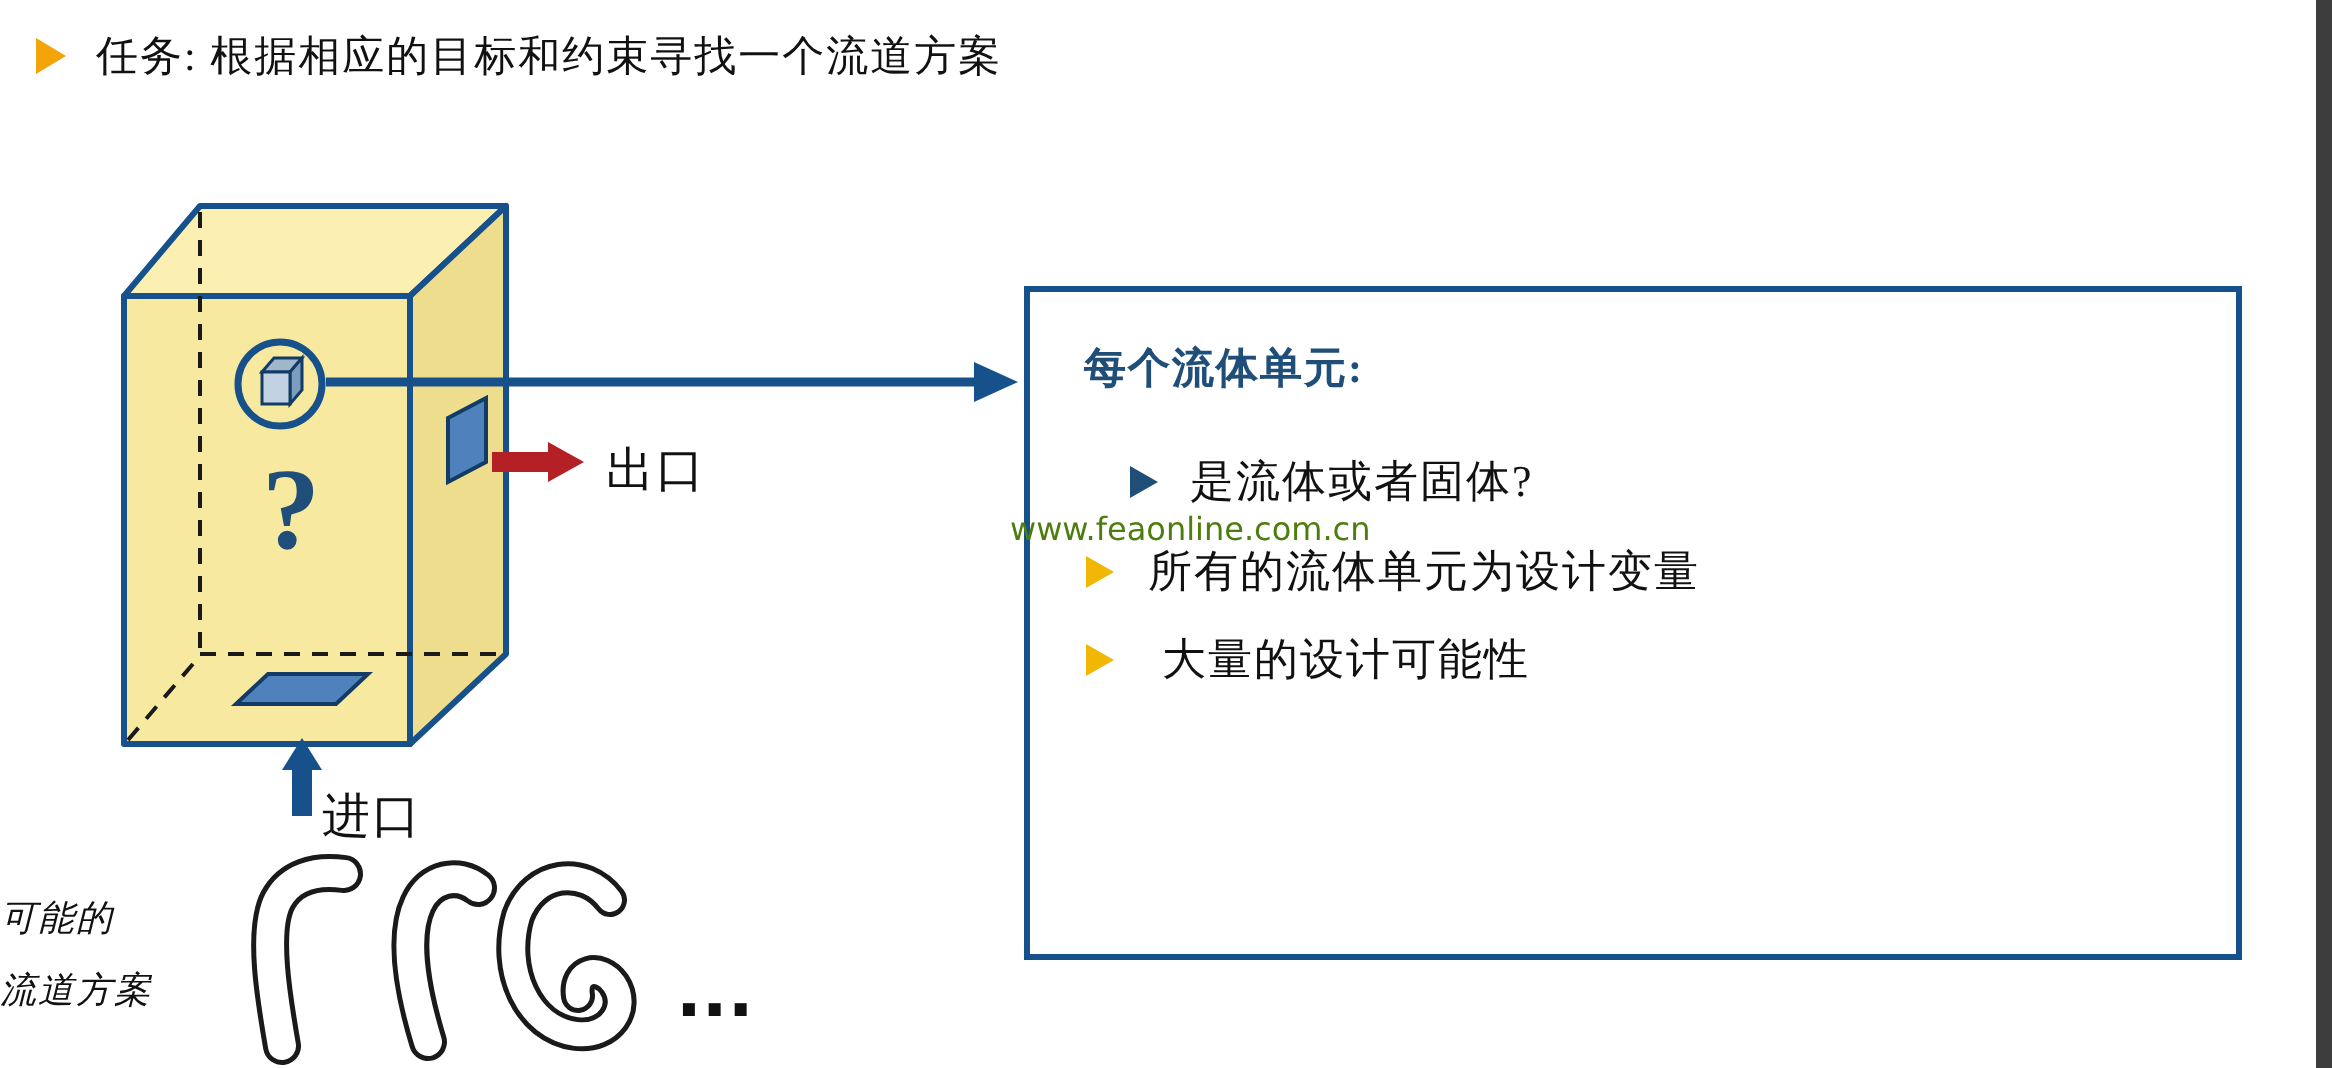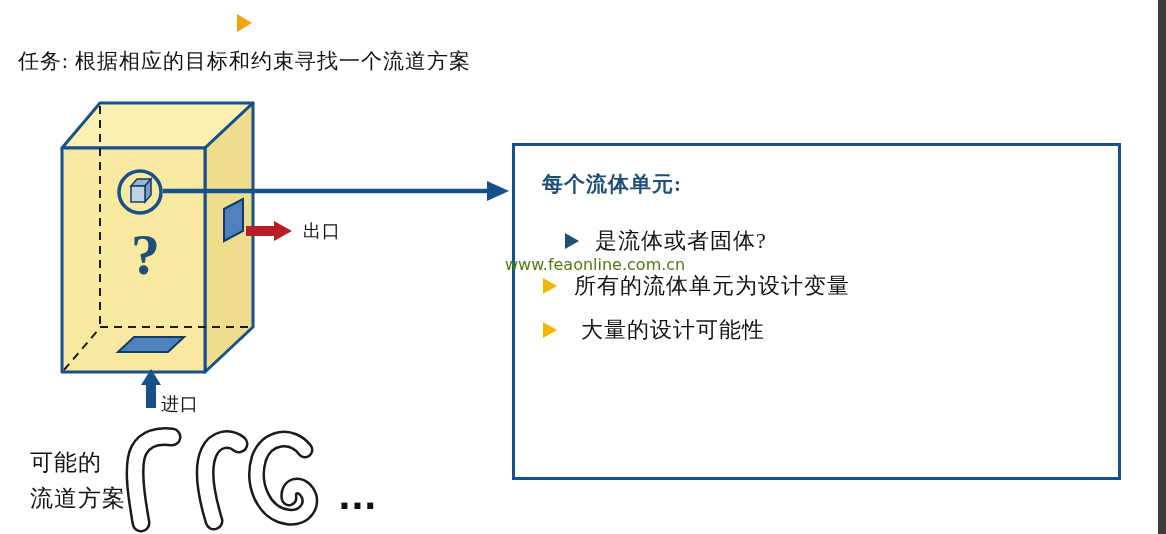"任务: 根据相应的目标和约束寻找一个流道方案" .abs { flex-direction: column -> none }
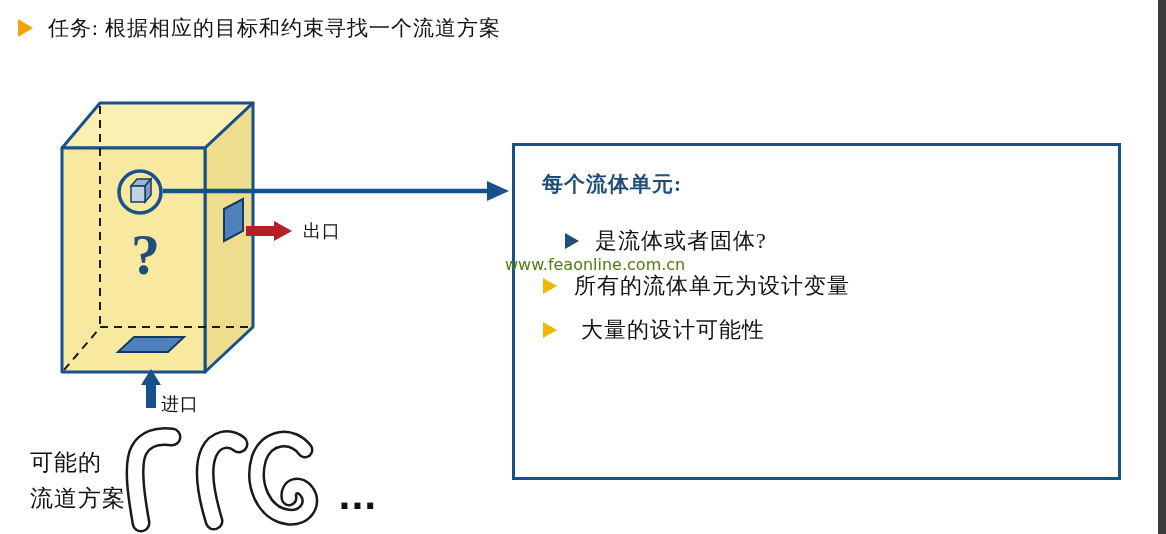"出口" .label-cn { font-size: 18px -> 24px }
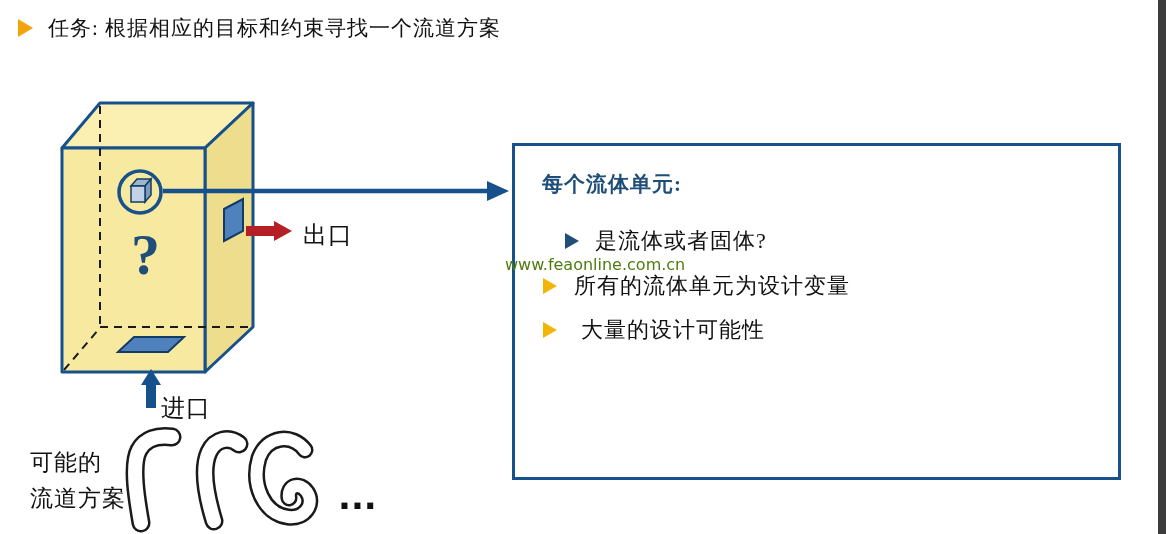"可能的" .possible { font-size: 23px -> 18px; font-style: none -> italic; left: 30px -> 0 }
